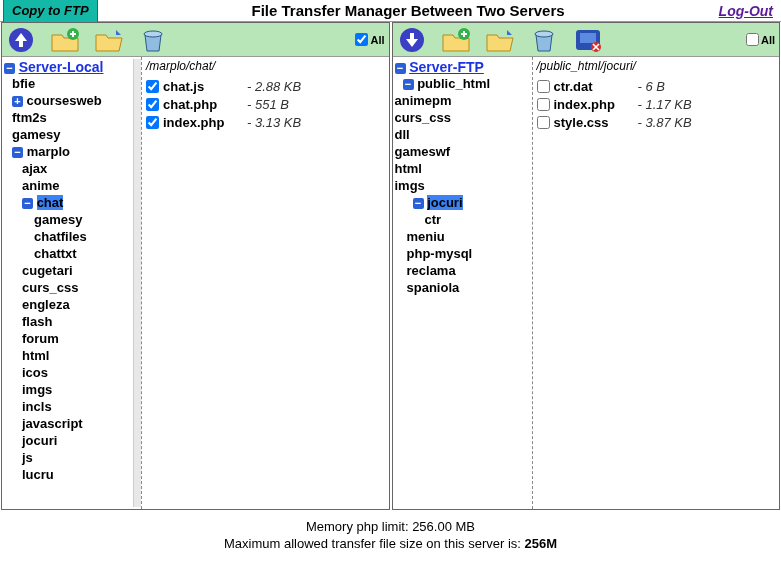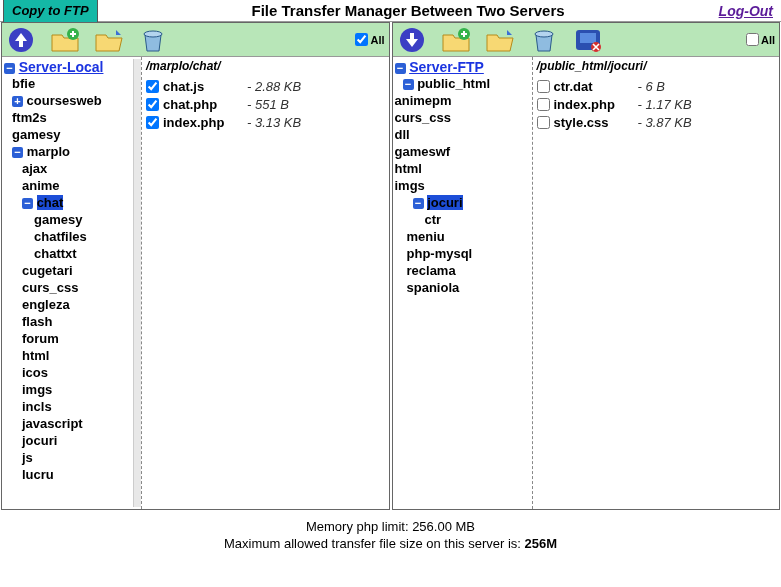"/marplo/chat/" .path { font-weight: bold -> normal }
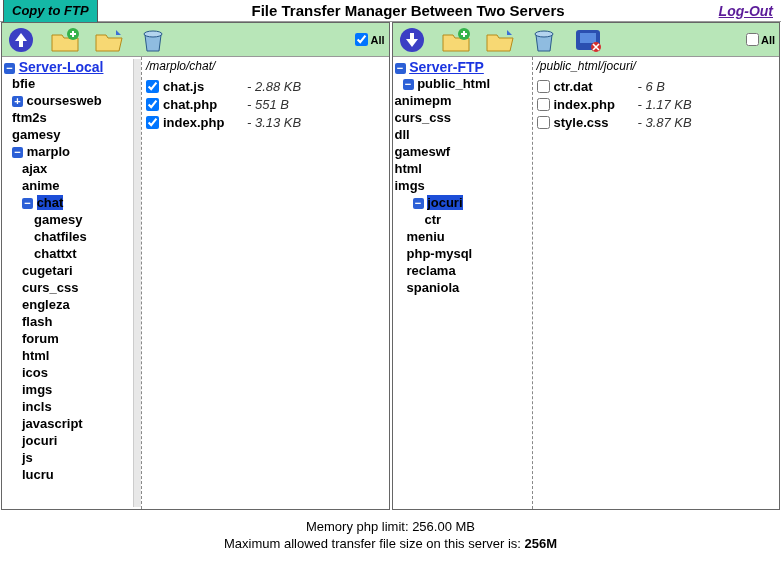"chat" .hl { background: #1d4ed8 -> #3b82f6 }
